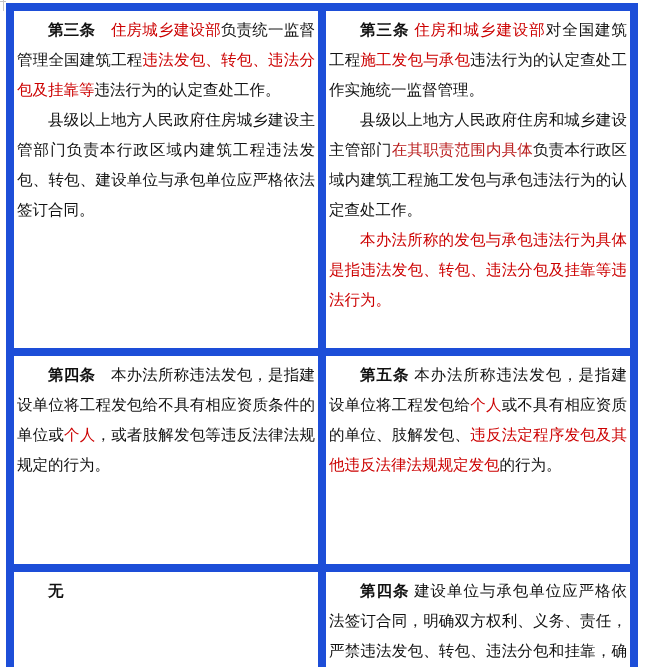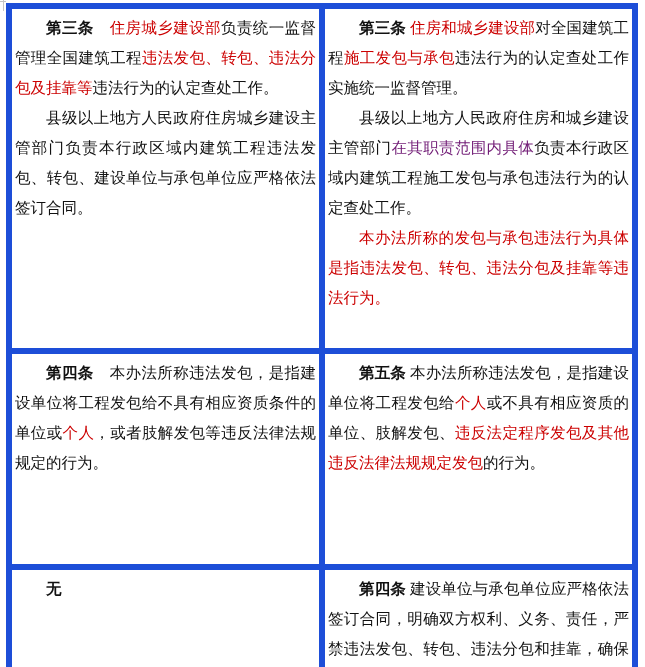"第三条" .cmp td { border: 6px solid #1d4ed8 -> 8px solid #1d4ed8 }
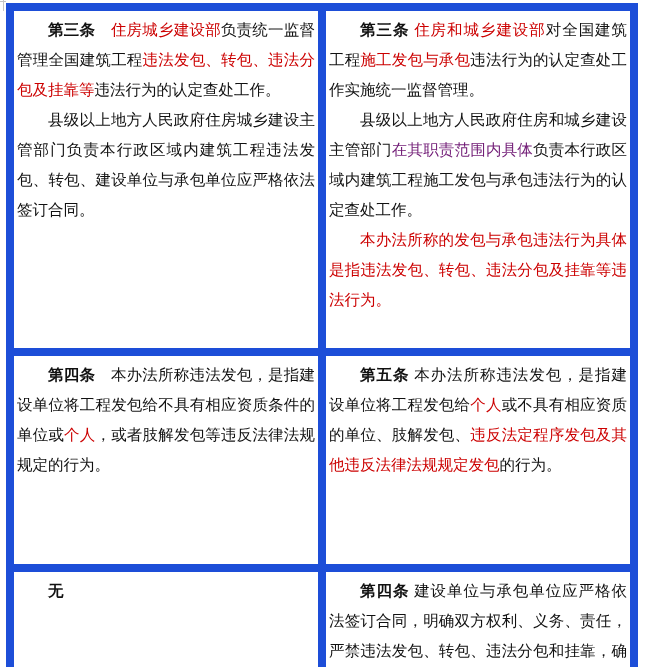"在其职责范围内具体" span { color: #701a75 -> #b91c1c }
